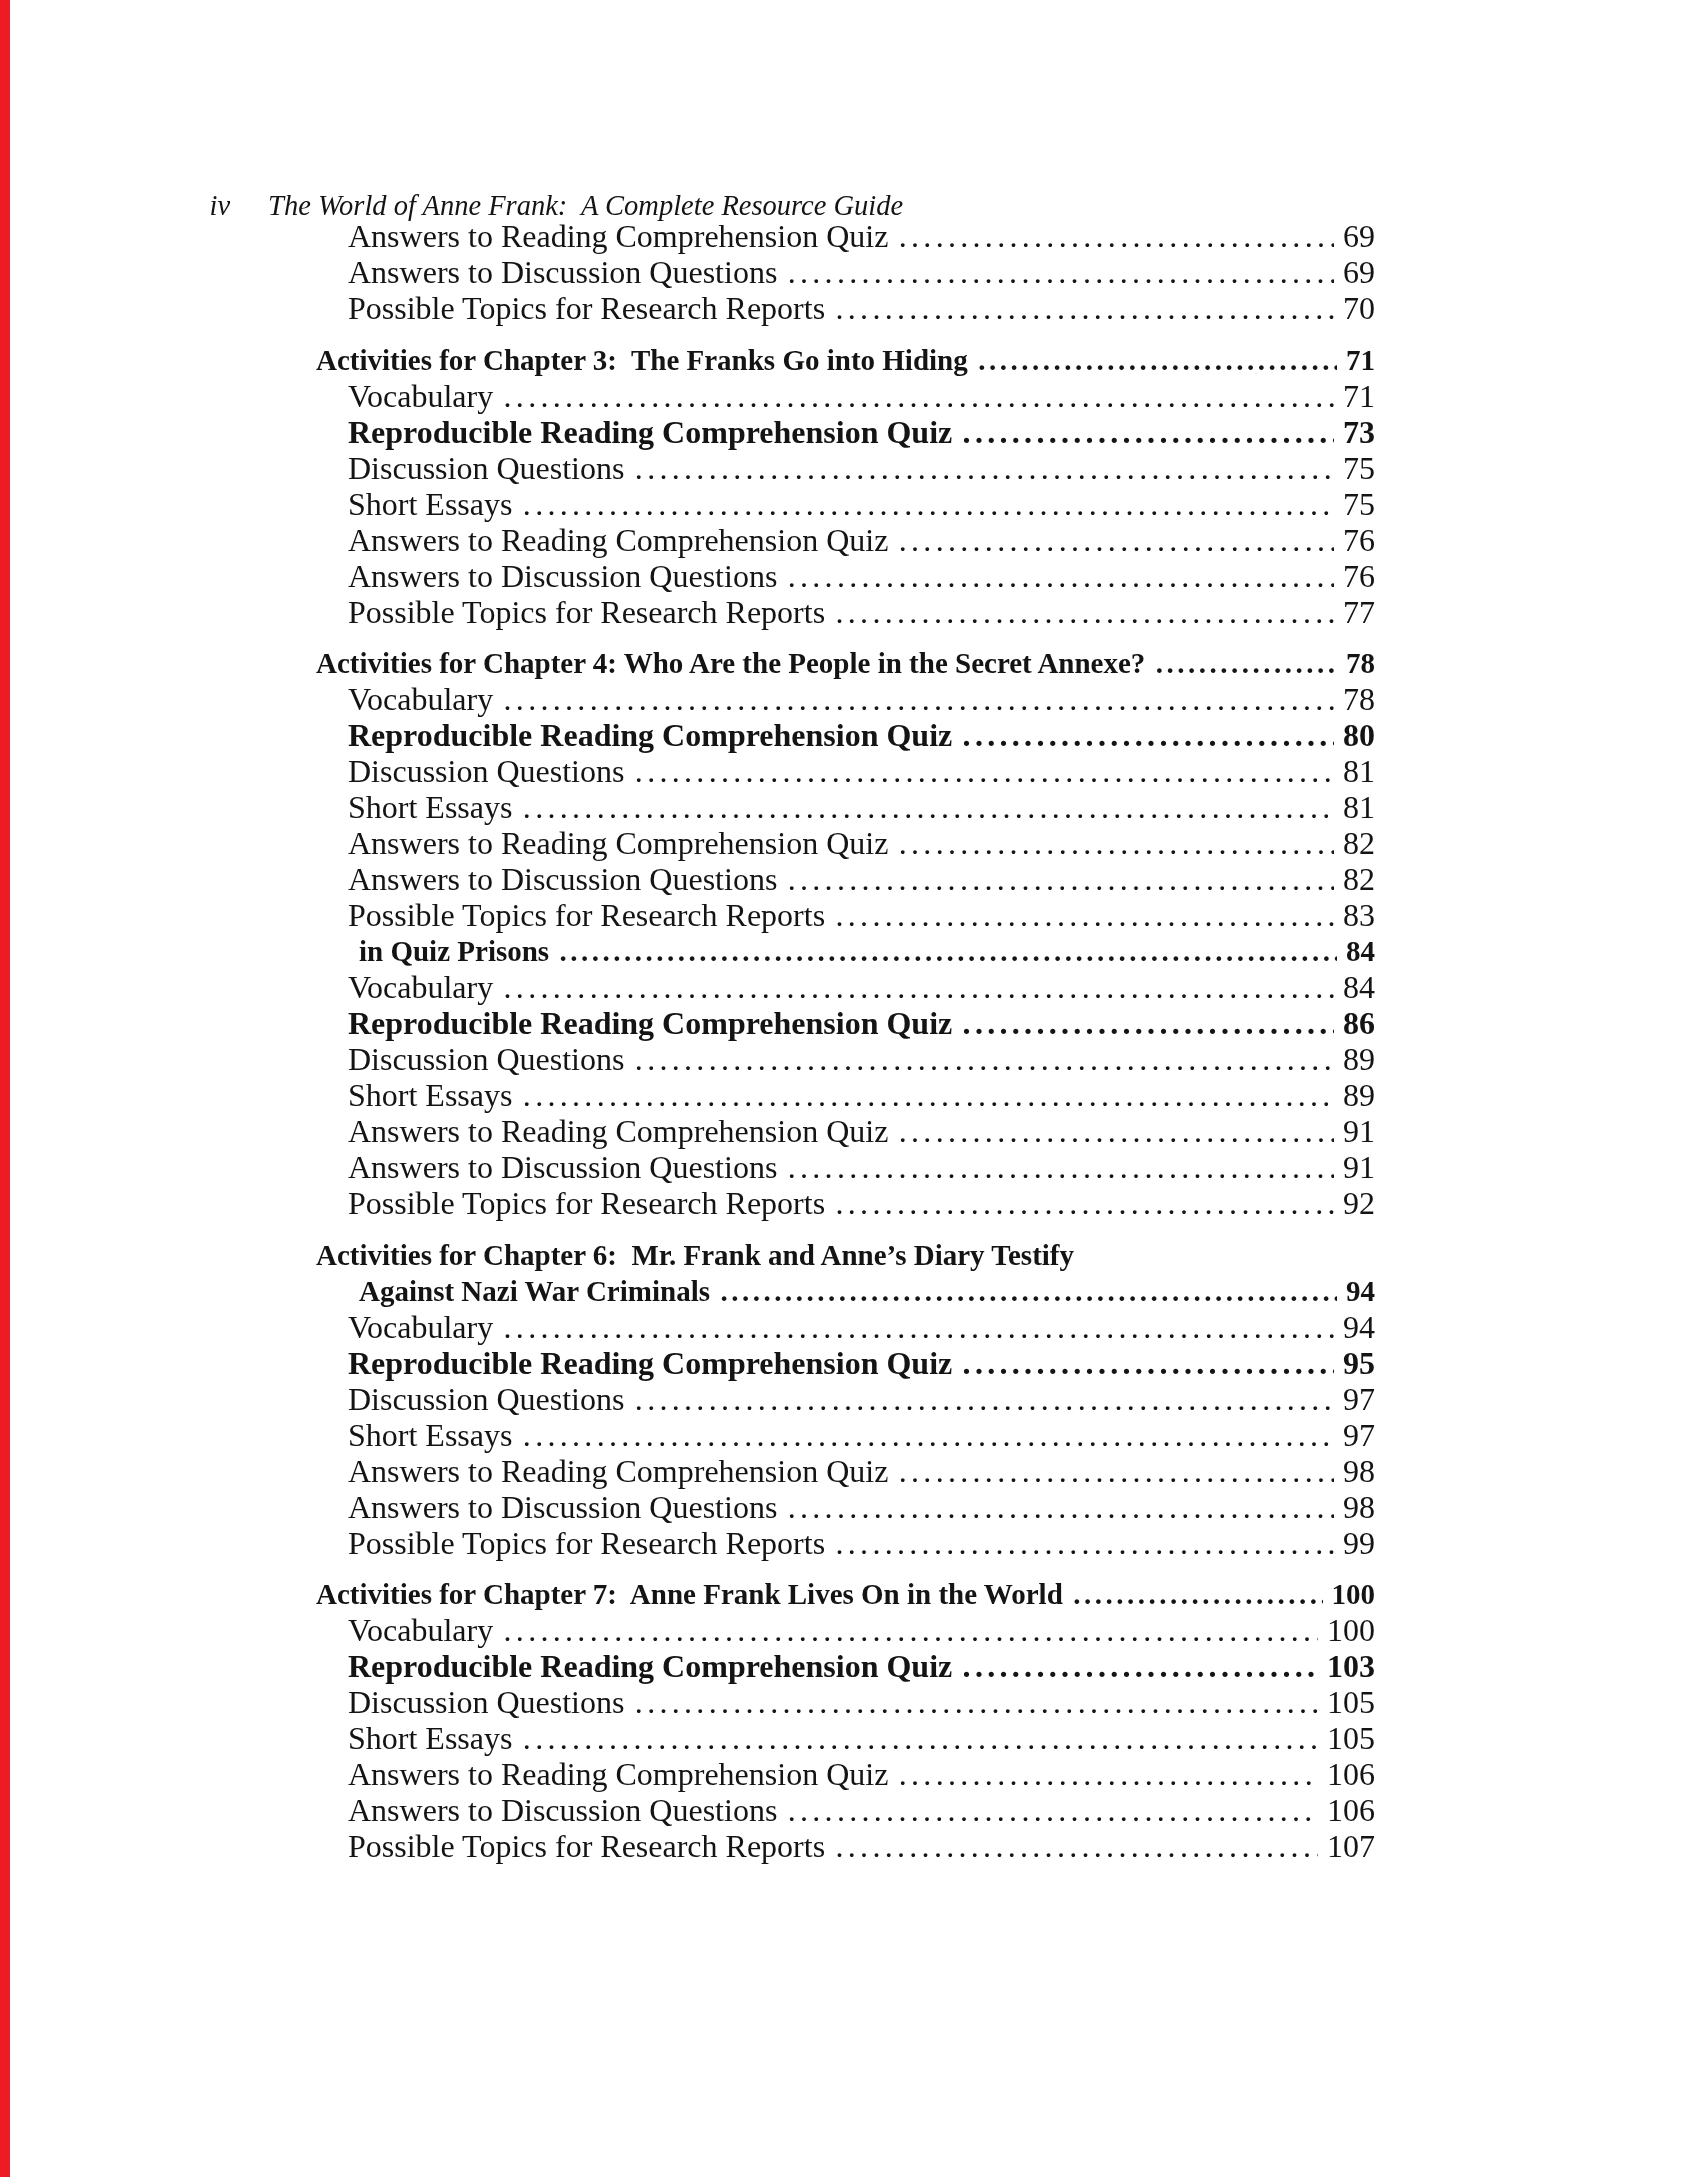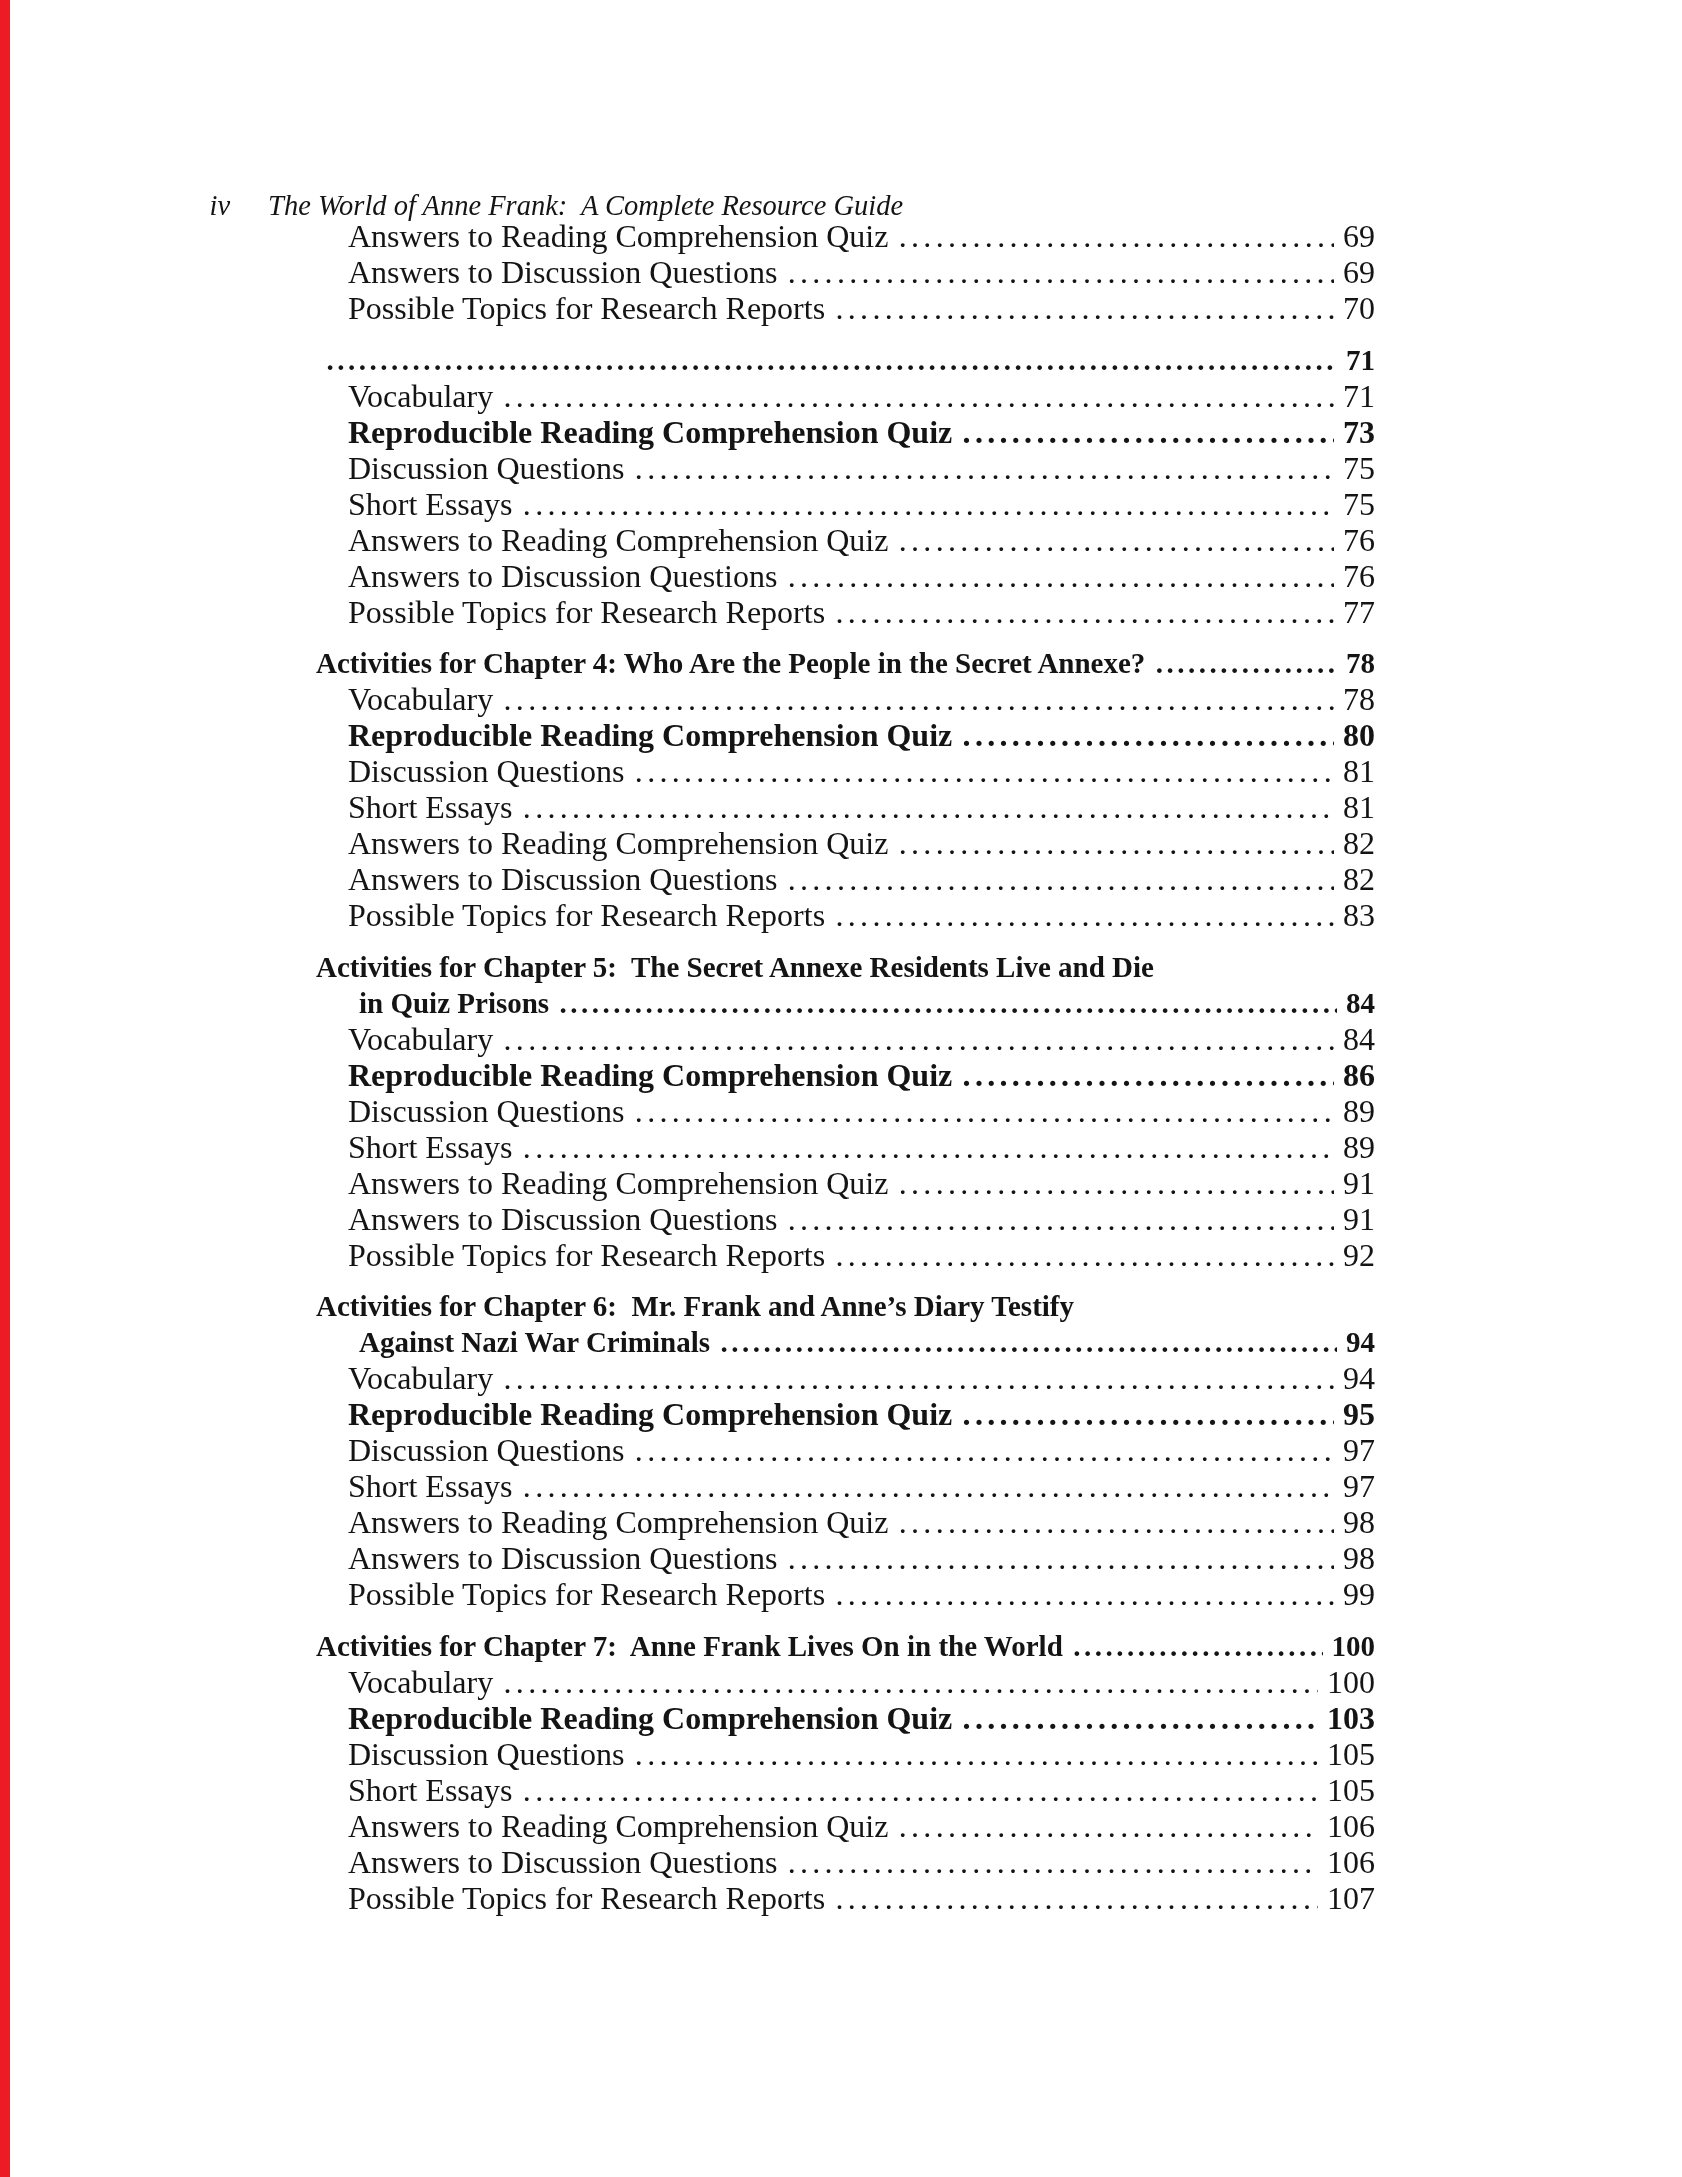"Activities for Chapter 3: The" span.lab { html: none -> <span>Activities for Chapter 3: The Franks Go into Hiding</span> }
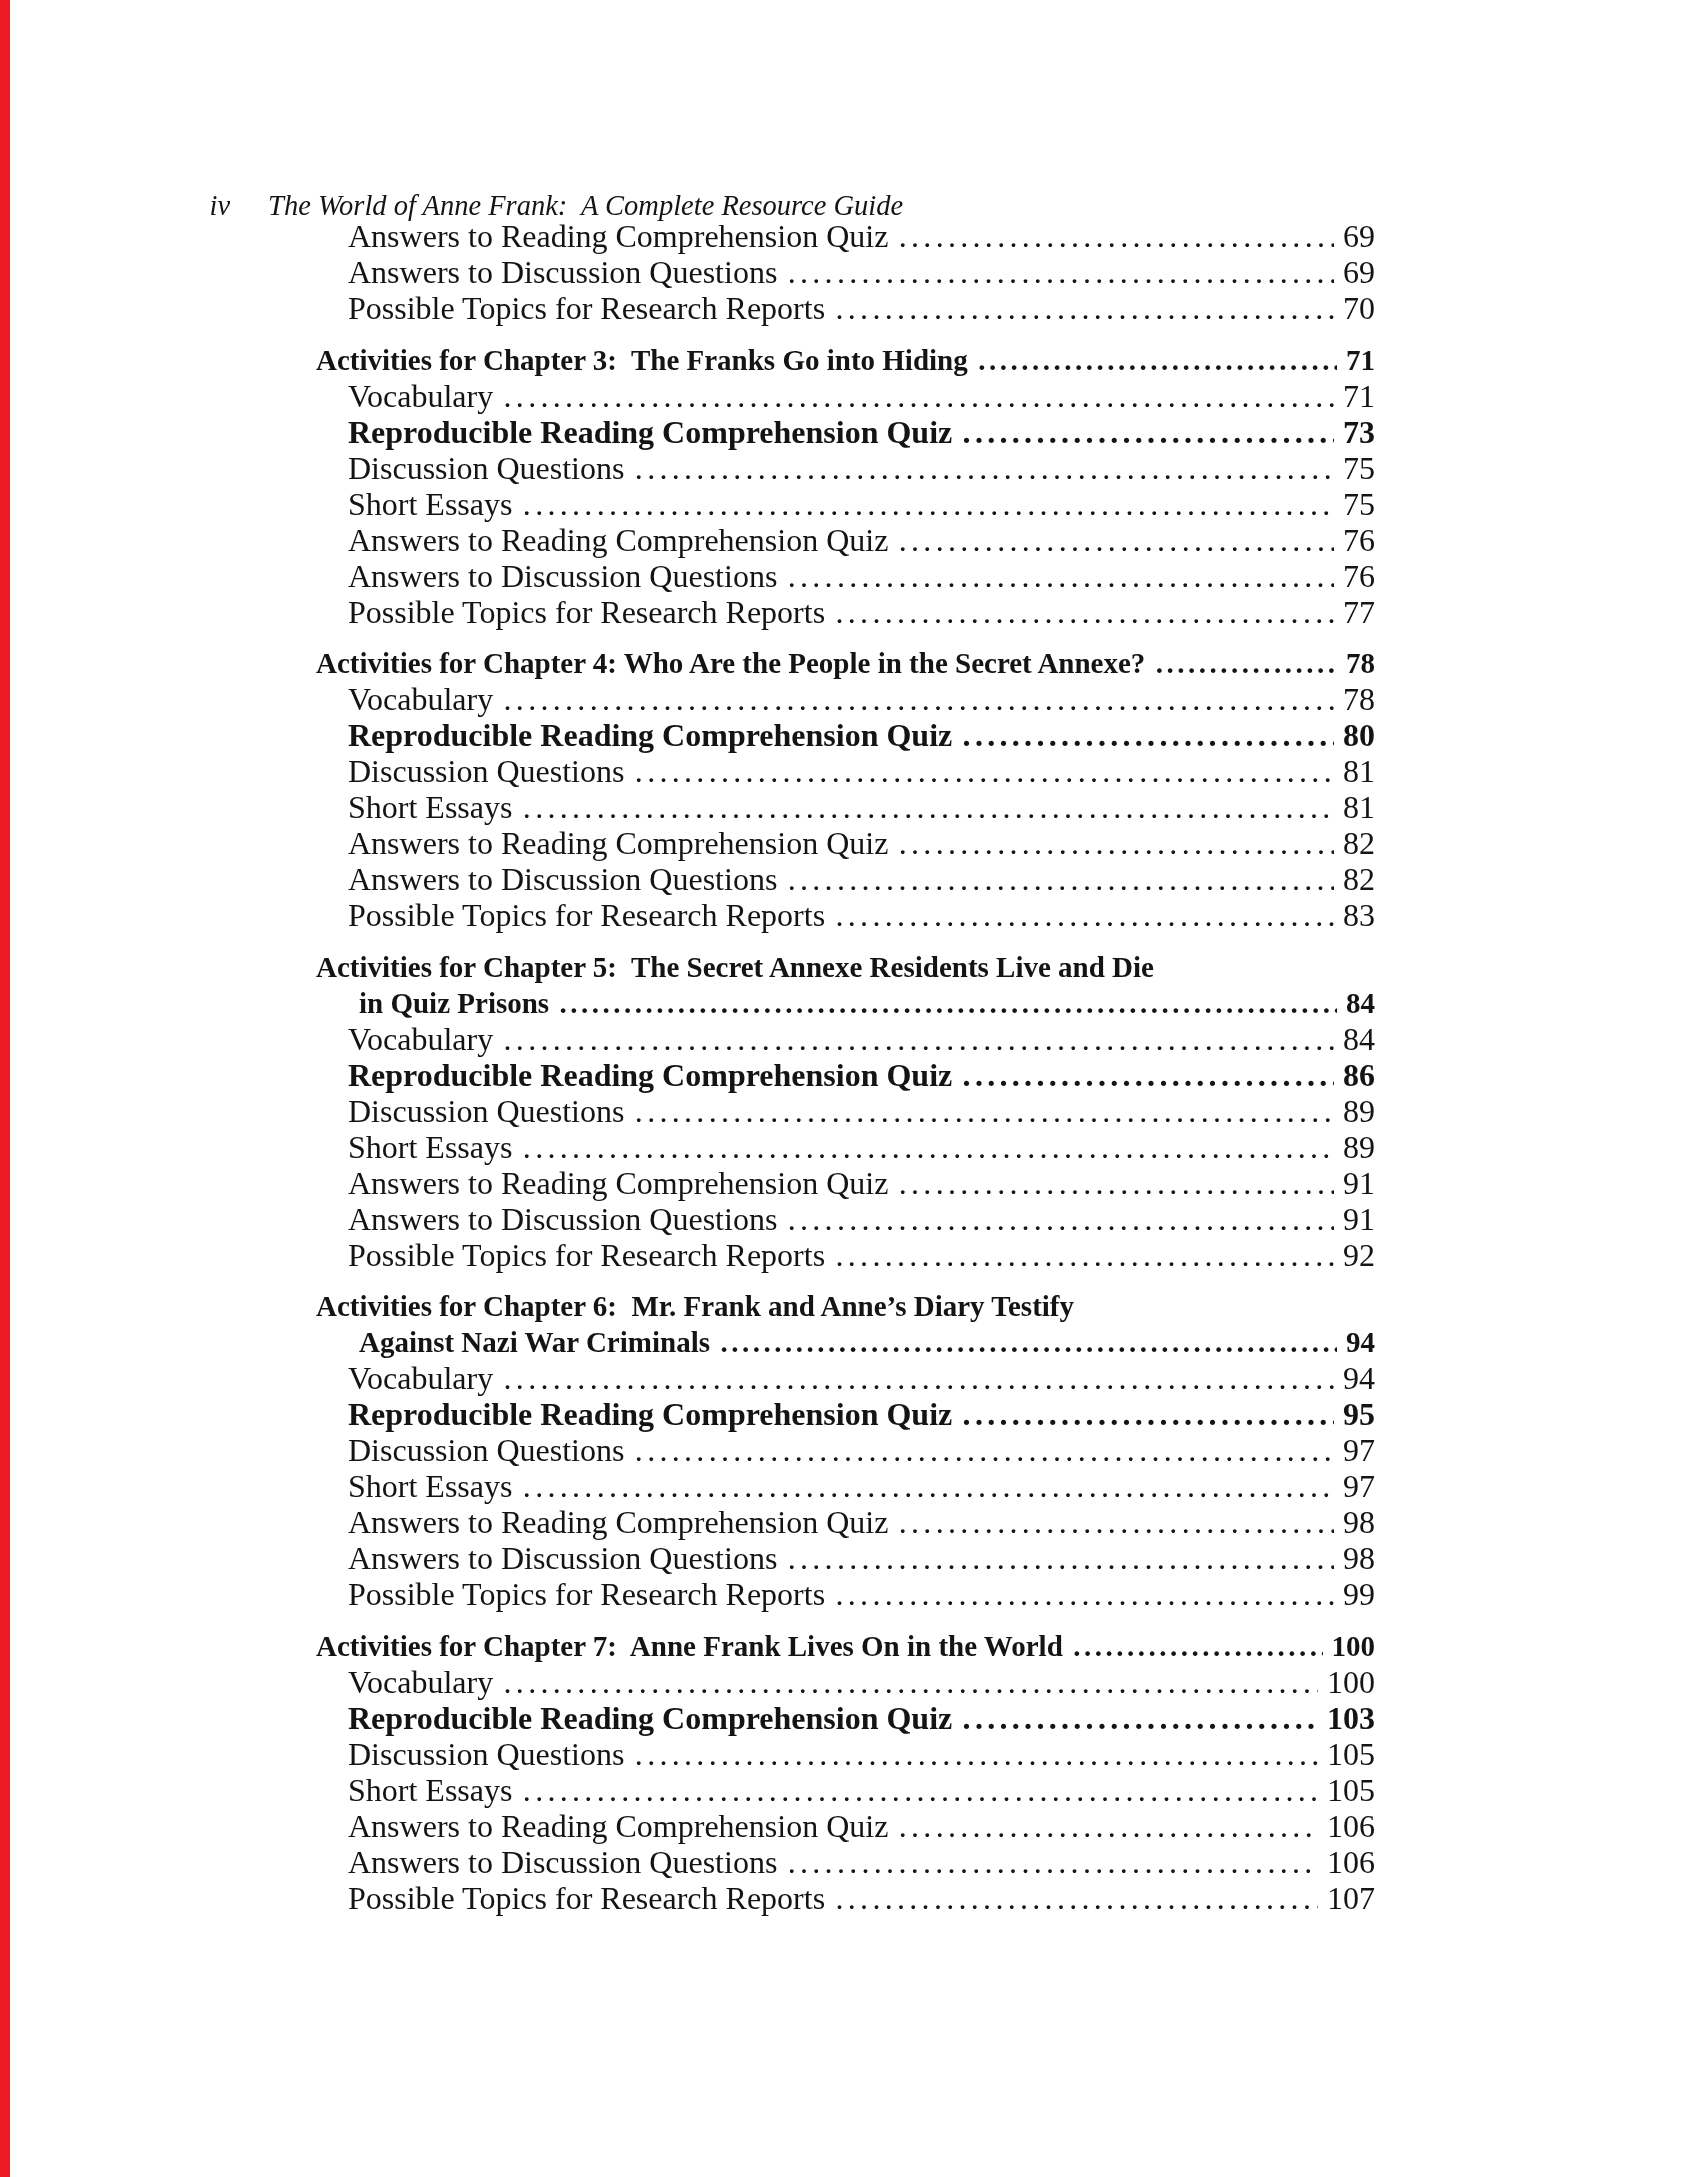"Activities for Chapter 5: The" div.row { html: <div> <span>Activities for Chapter 5: The Secret Annexe Residents Live and Die</span> </div> -> none }
